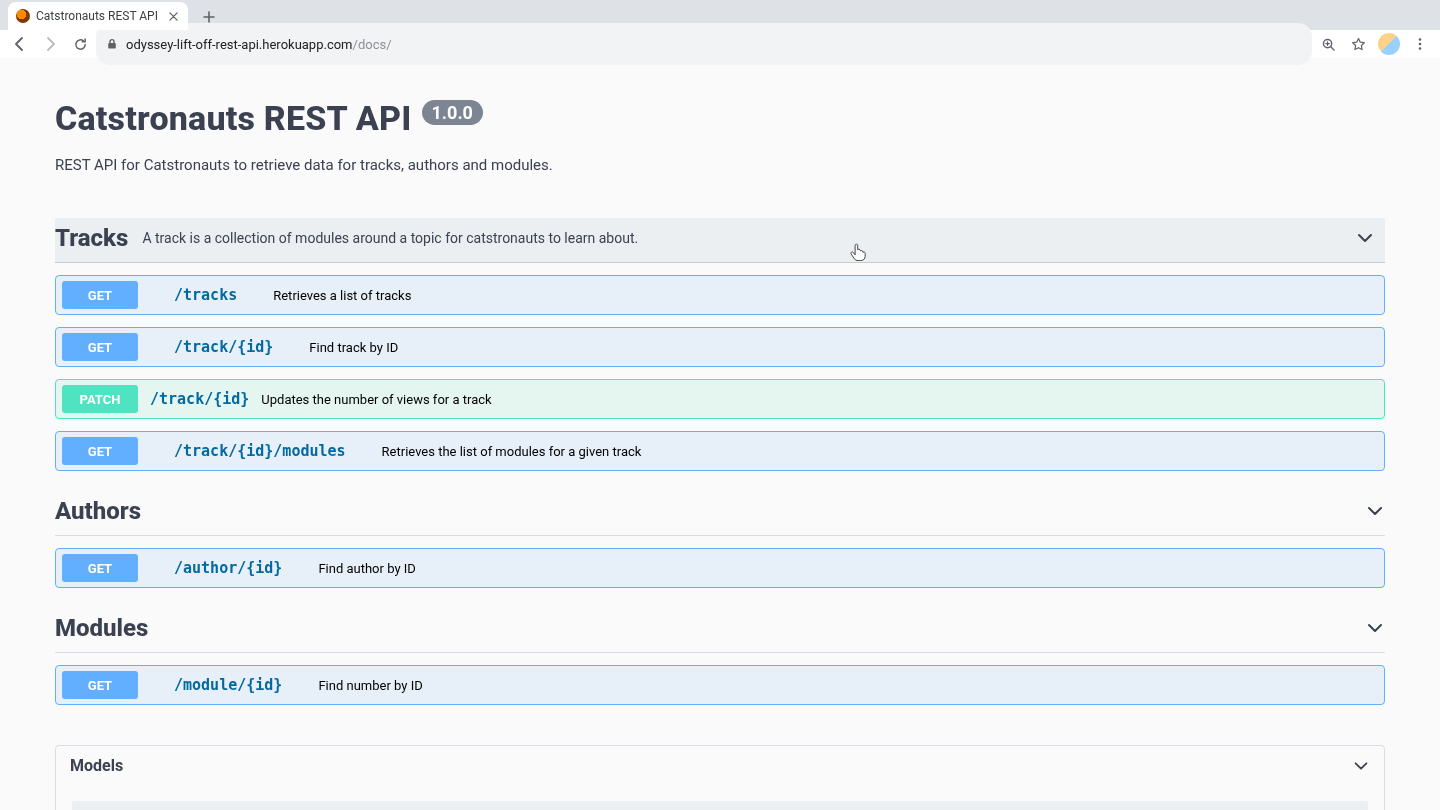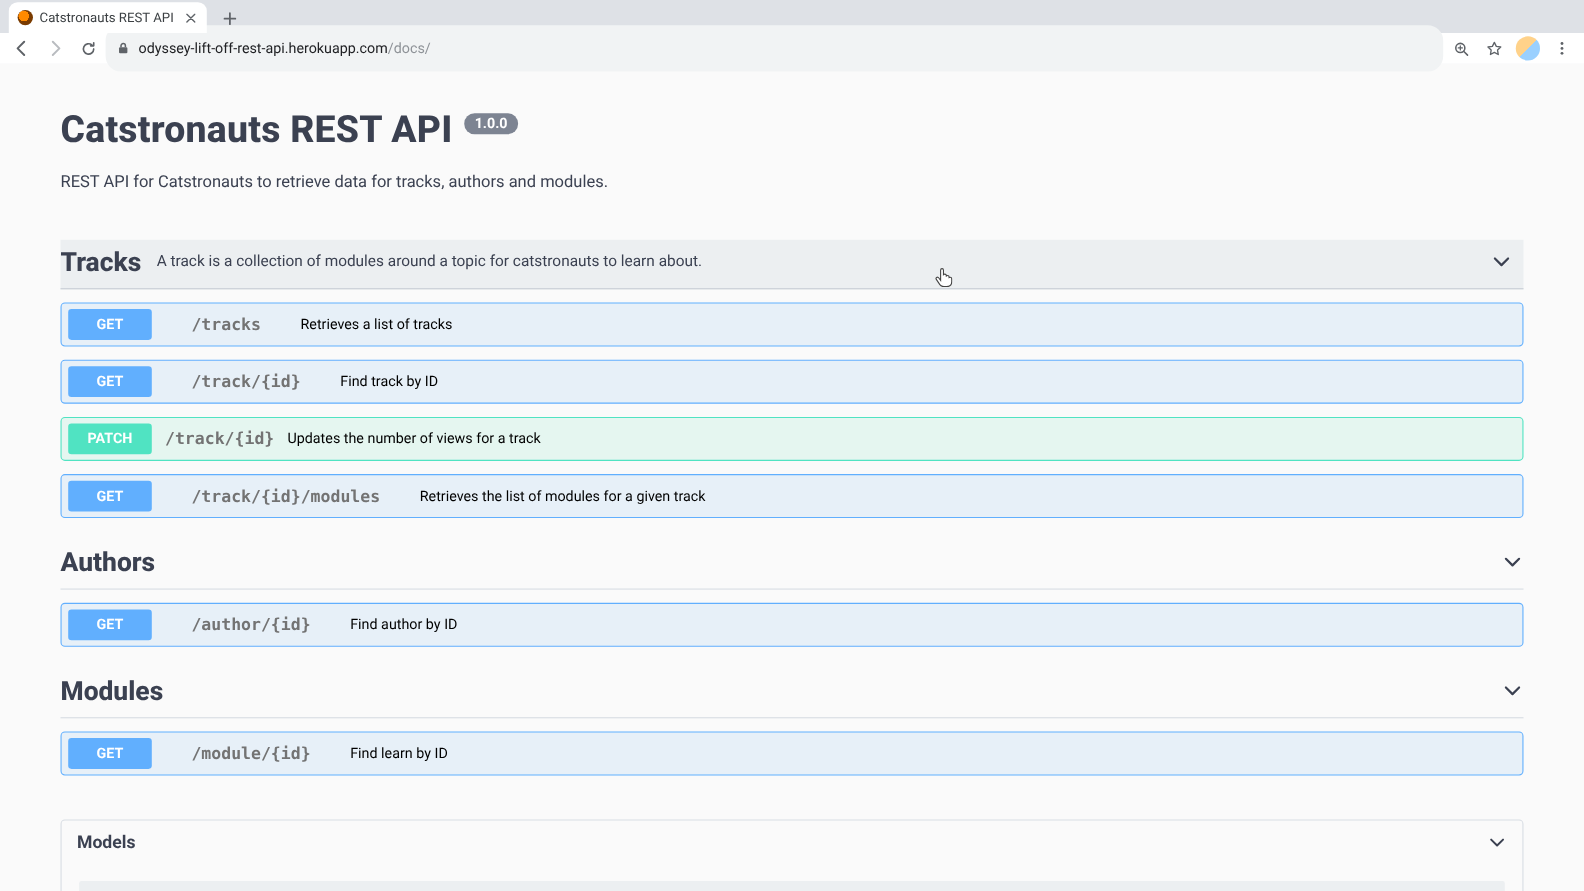"1.0.0" .version-badge { font-size: 13px -> 18px }
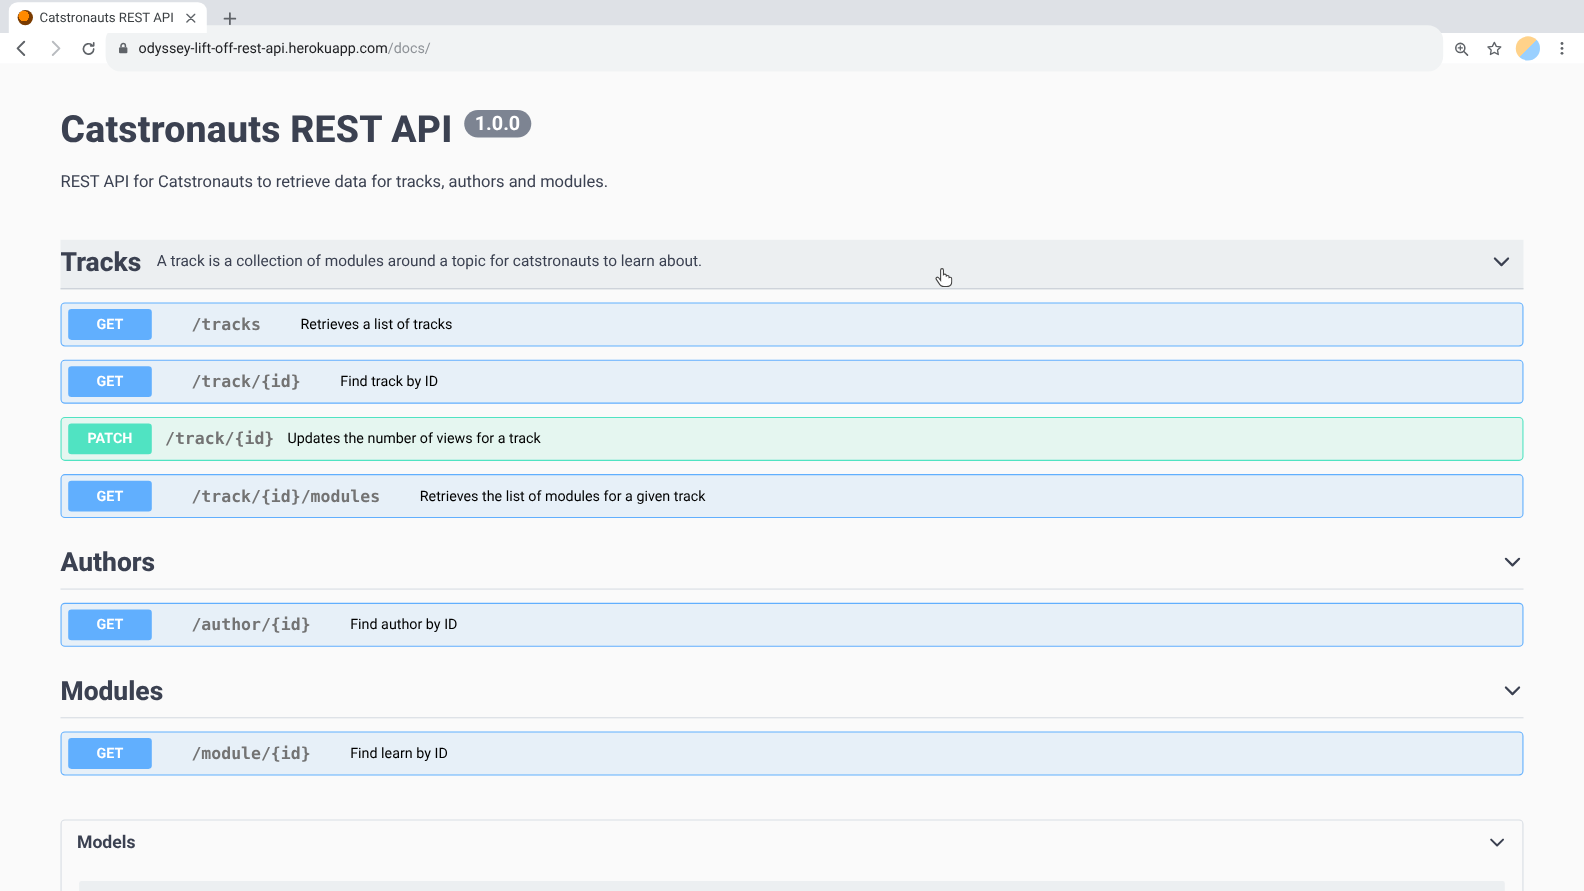"/tracks" .path { color: #737373 -> #0369a1 }
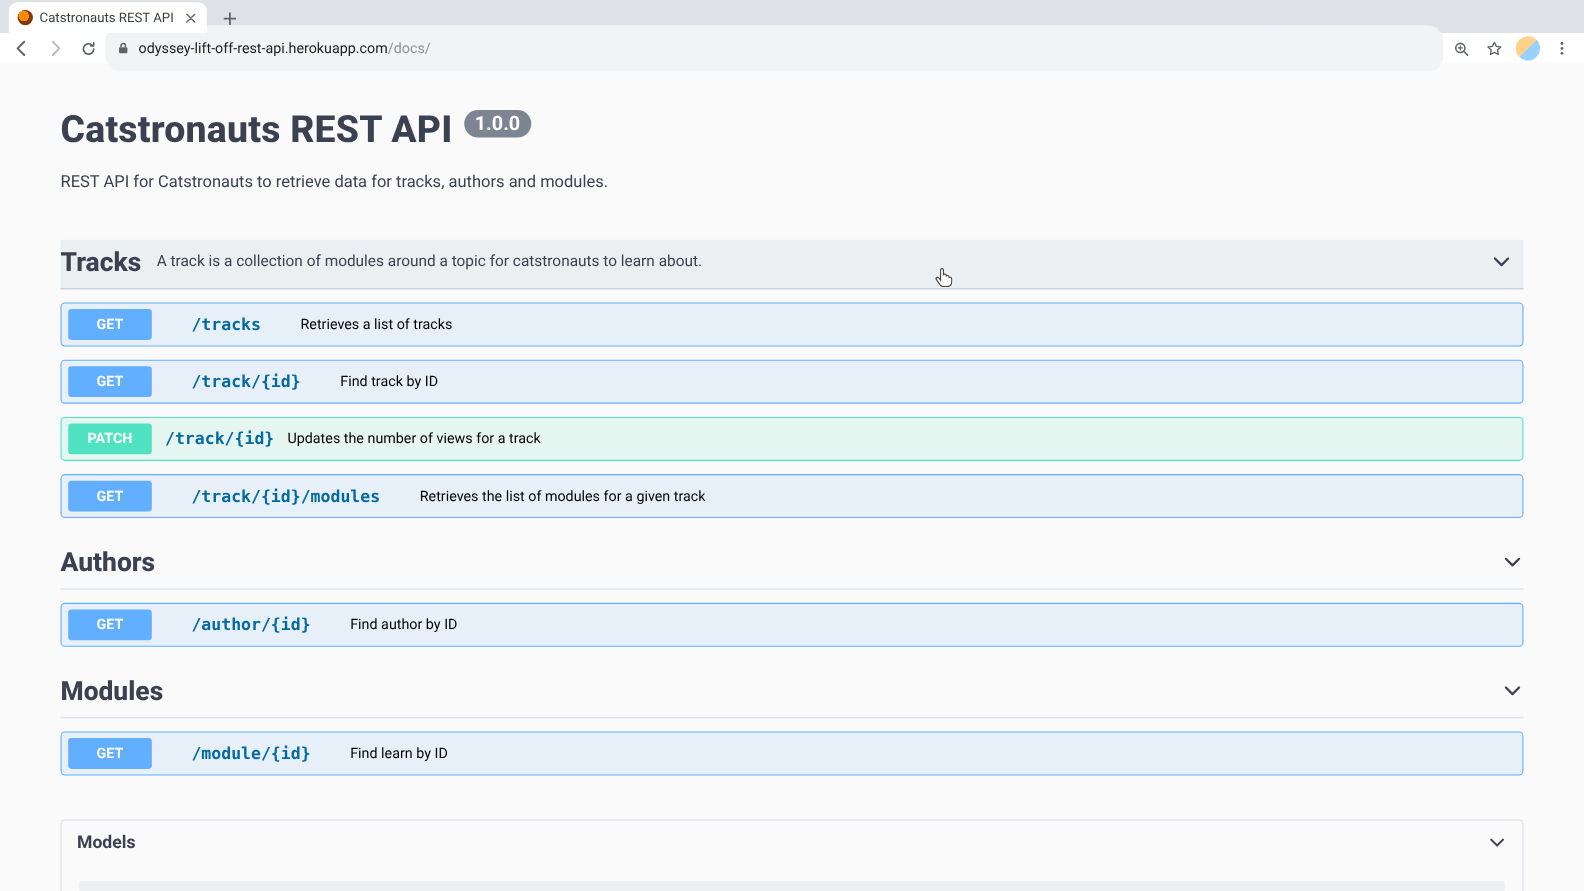"Find learn by ID" span.summary { text: learn -> number }
